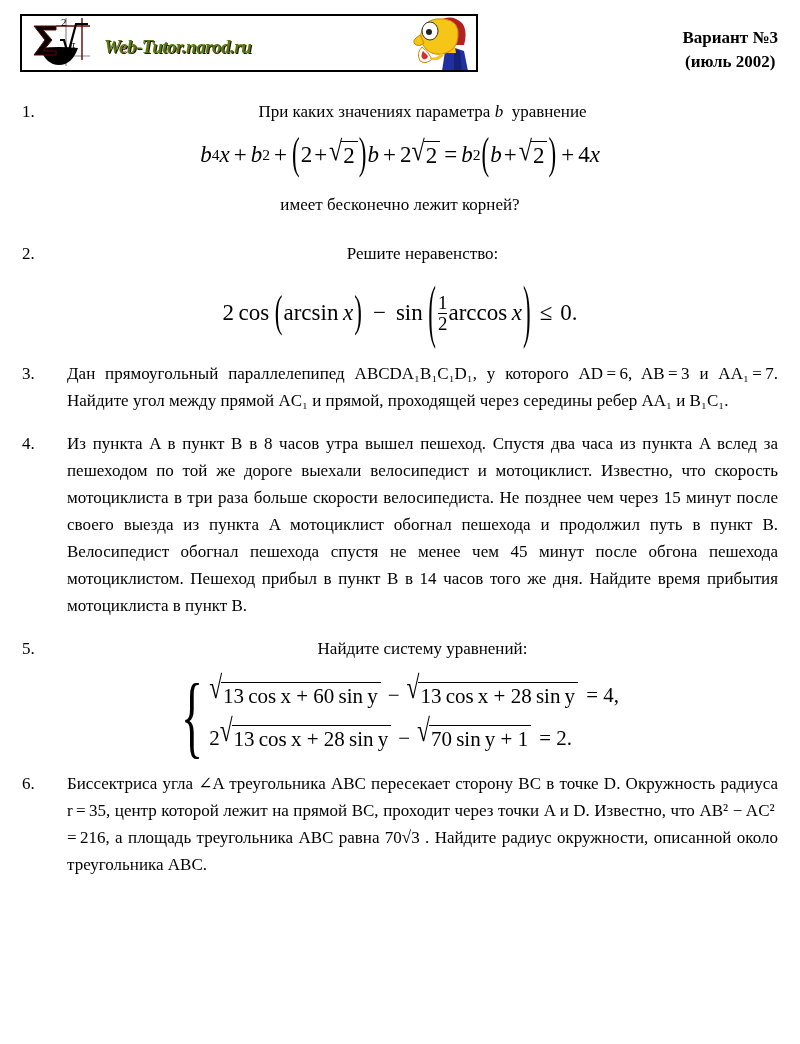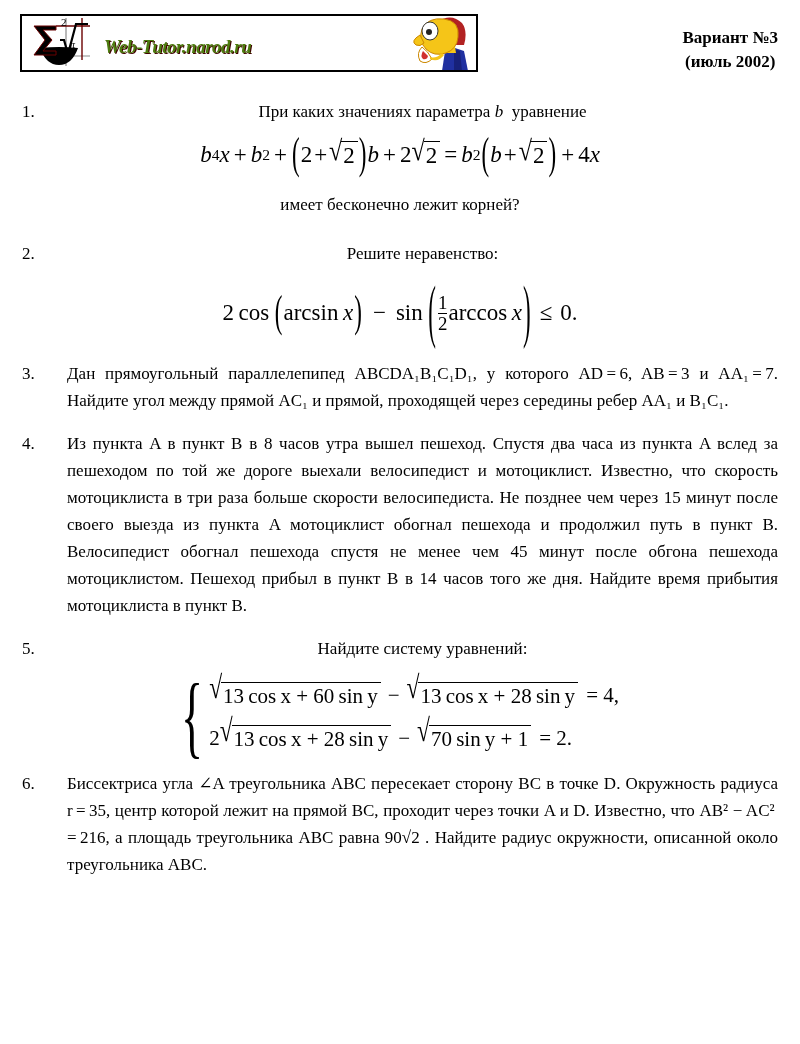"Биссектриса угла ∠A треугольника ABC" div.pbody { text: 90√2 -> 70√3 }
